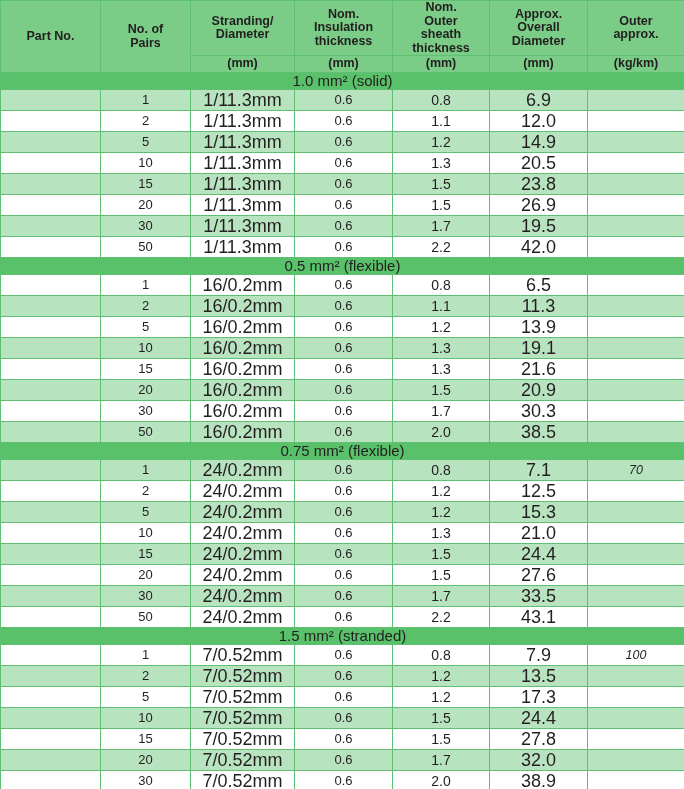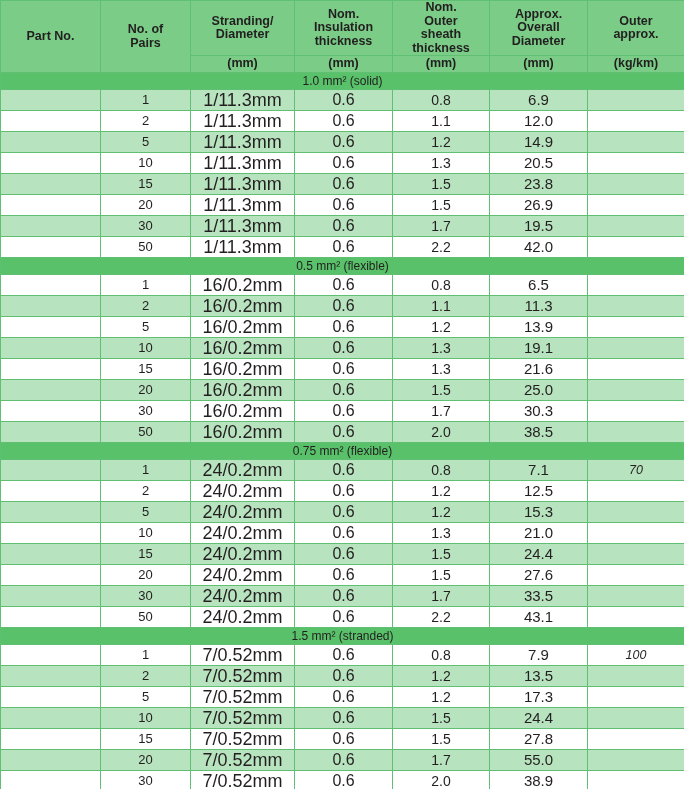"1.0 mm² (solid)" tbody tr.section-row td { font-size: 12px -> 15px }
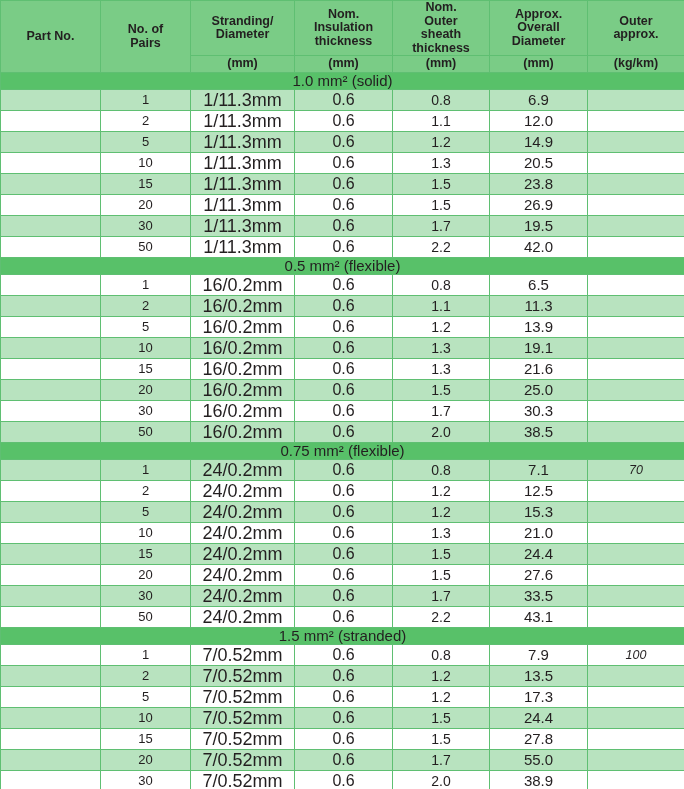"0.6" td.cell-ins { font-size: 16px -> 13px }
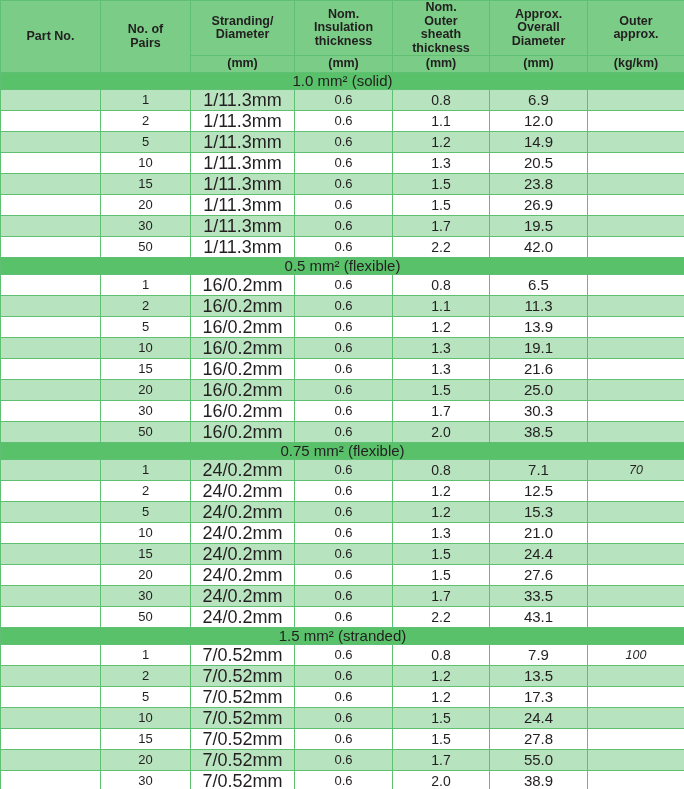"6.9" td.cell-diam { font-size: 15px -> 18px }
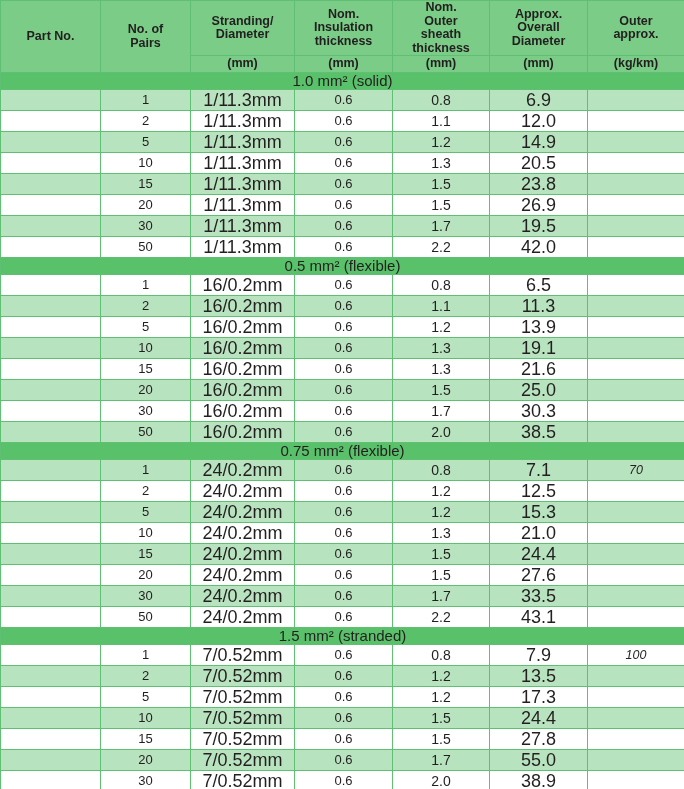"25.0" td.cell-diam { text: 25.0 -> 20.9 }
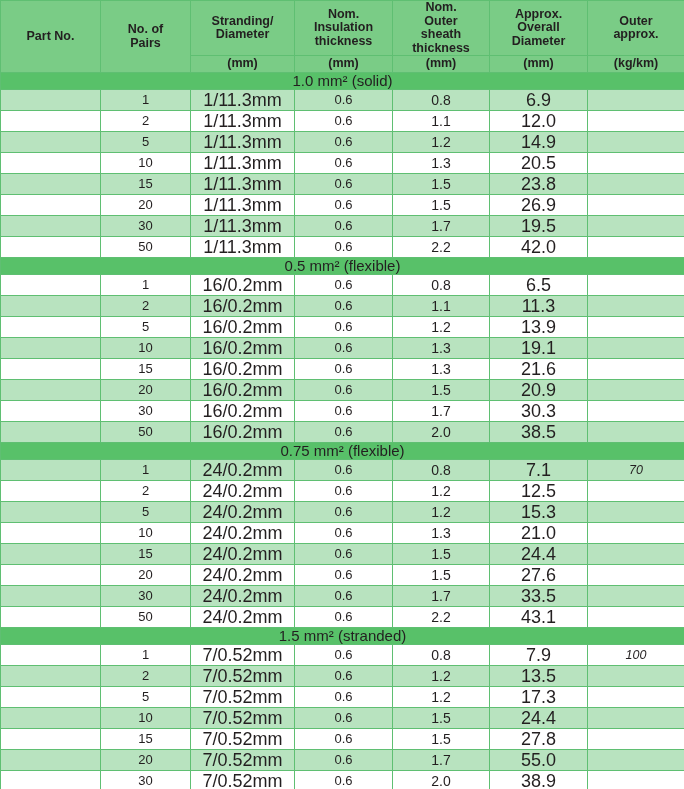"55.0" td.cell-diam { text: 55.0 -> 32.0 }
